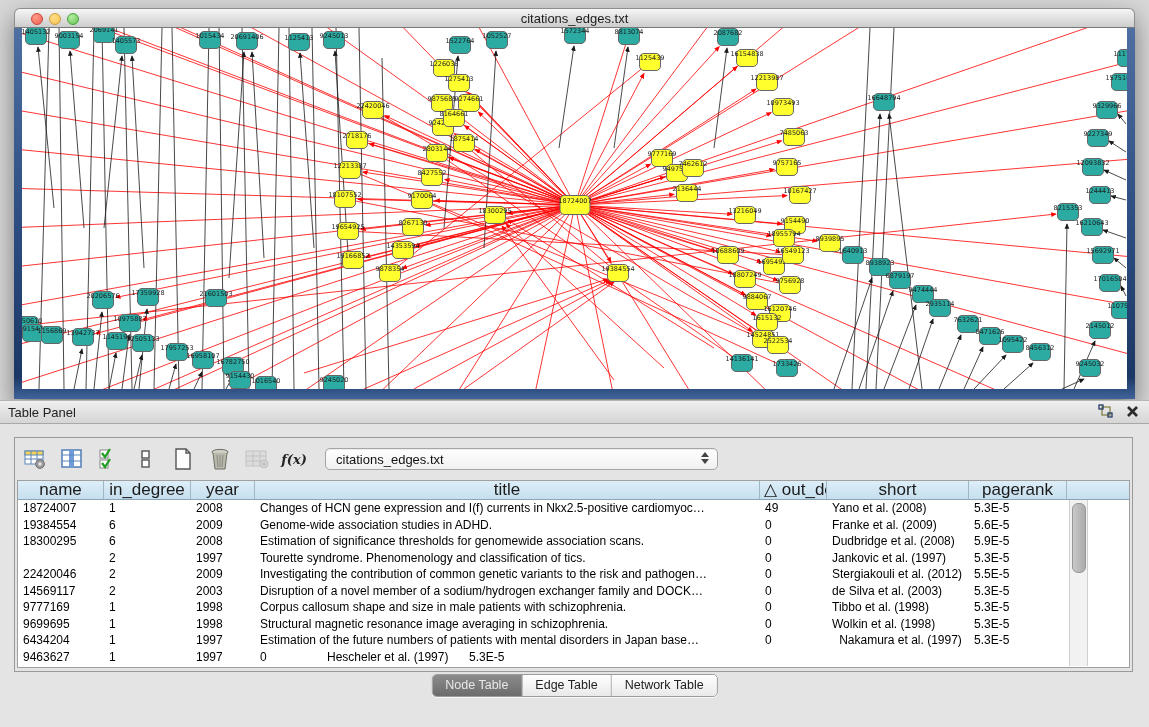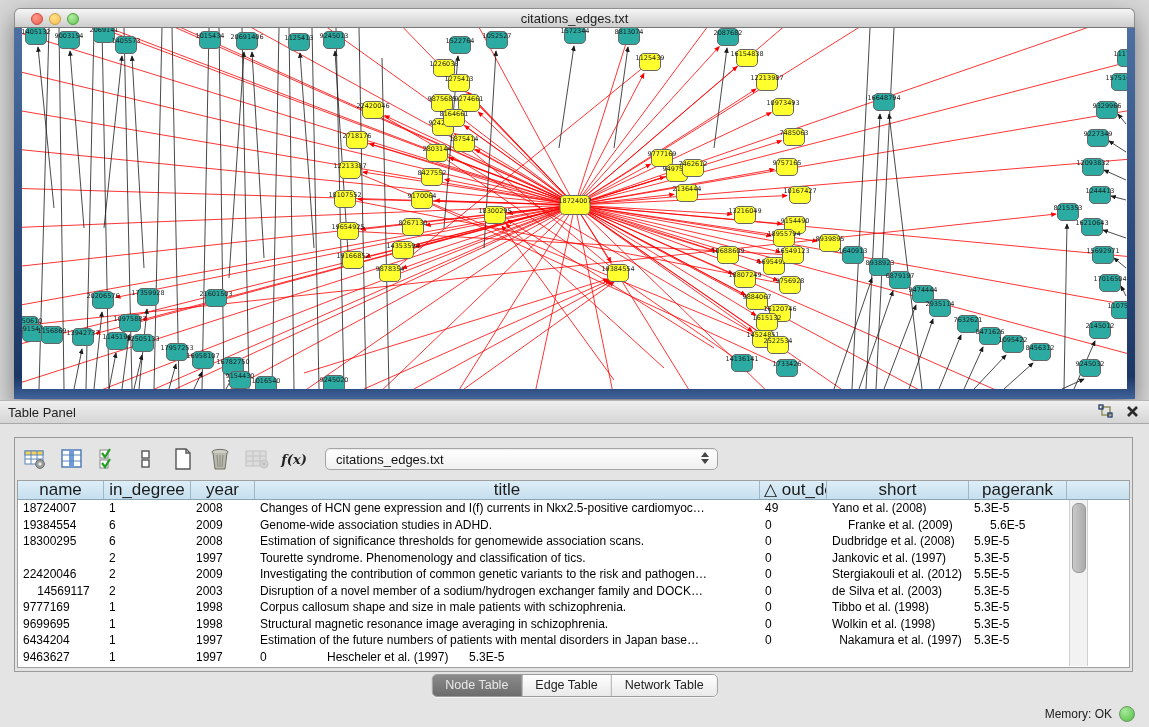"Franke et al. (2009)" div.td { margin-left: 16px -> none }
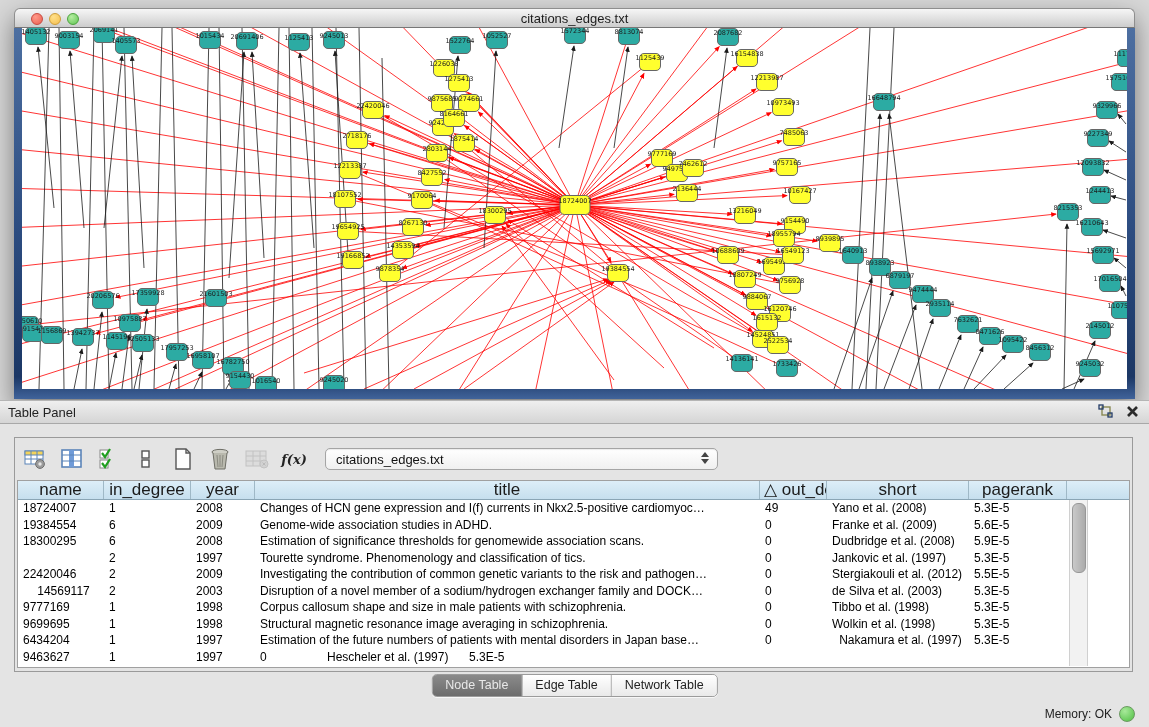"14569117" div.td { text-align: center -> none }
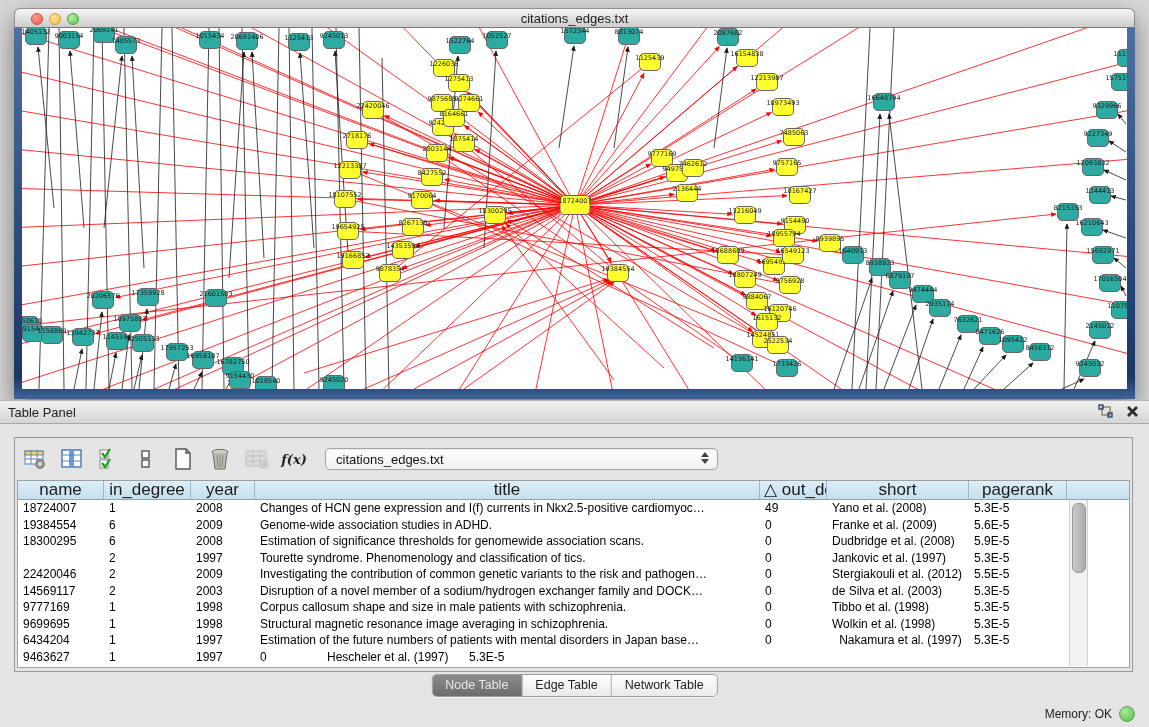"Memory: OK" div.status-bar { html: <div> <span>Memory: OK</span> <span></span> </div> -> none }
